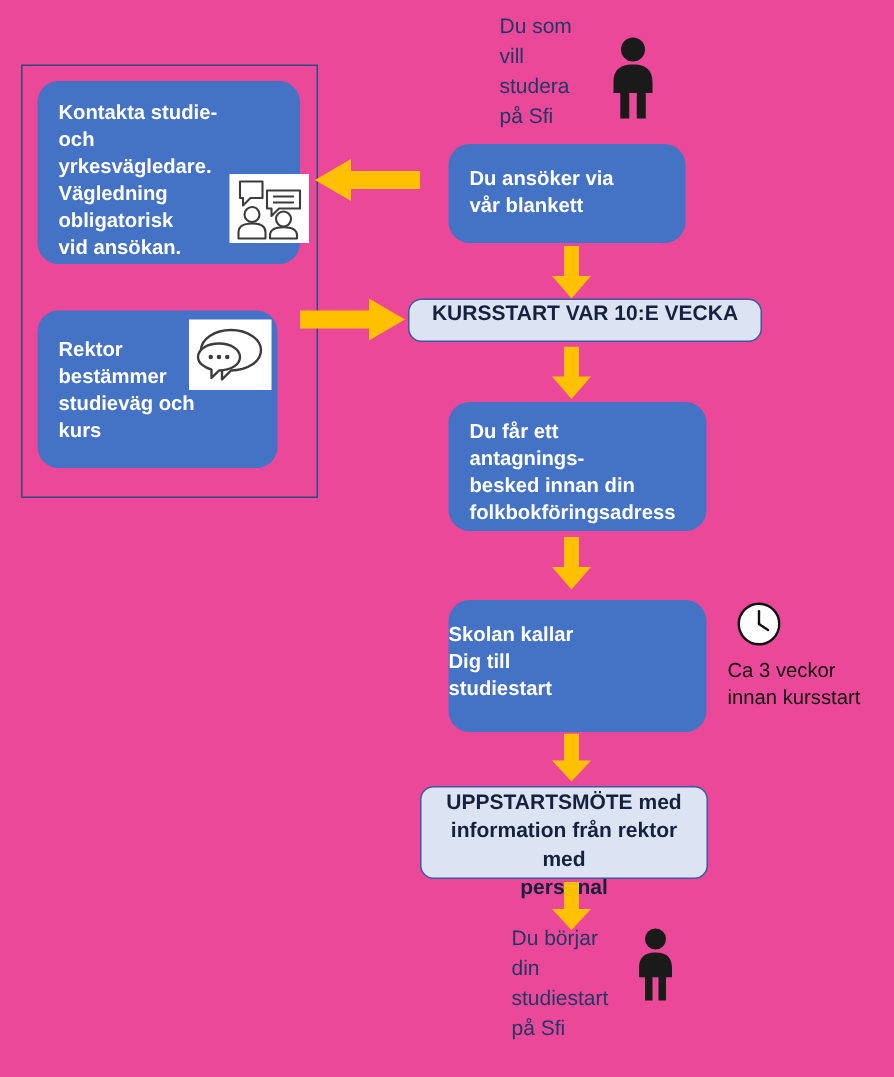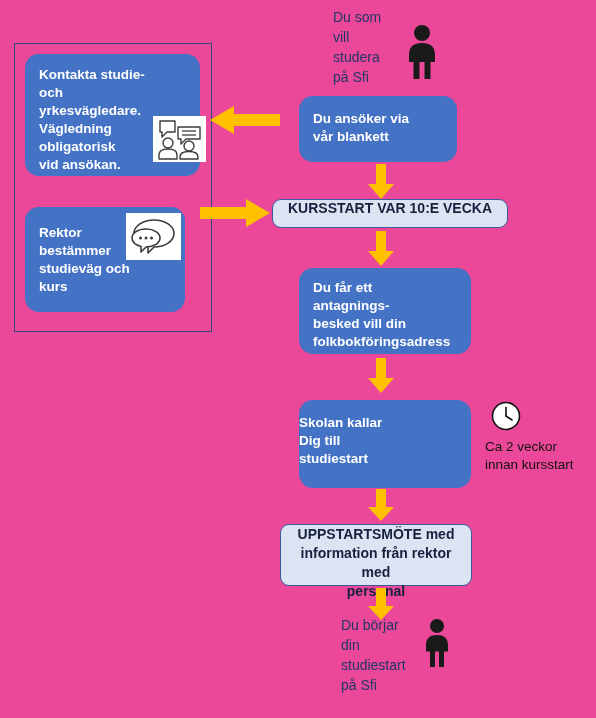"Du får ett" div.txt { text: vill -> innan }
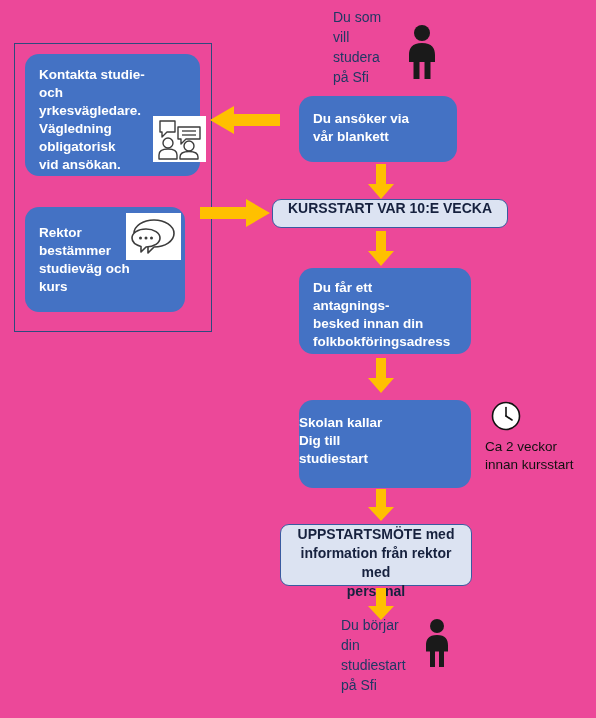"Ca 2 veckor" div.abs { text: 2 -> 3 }
